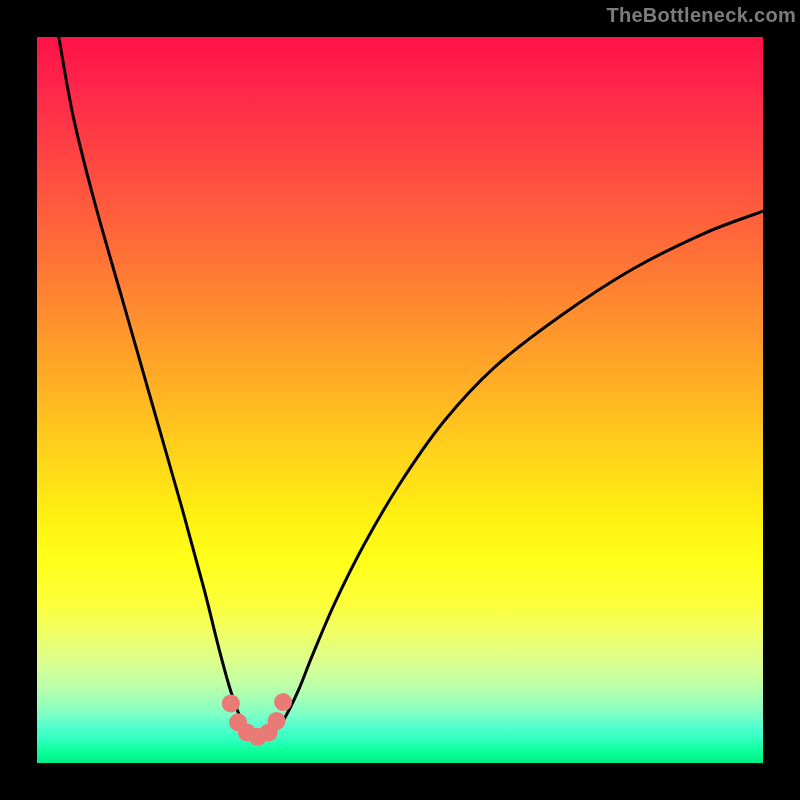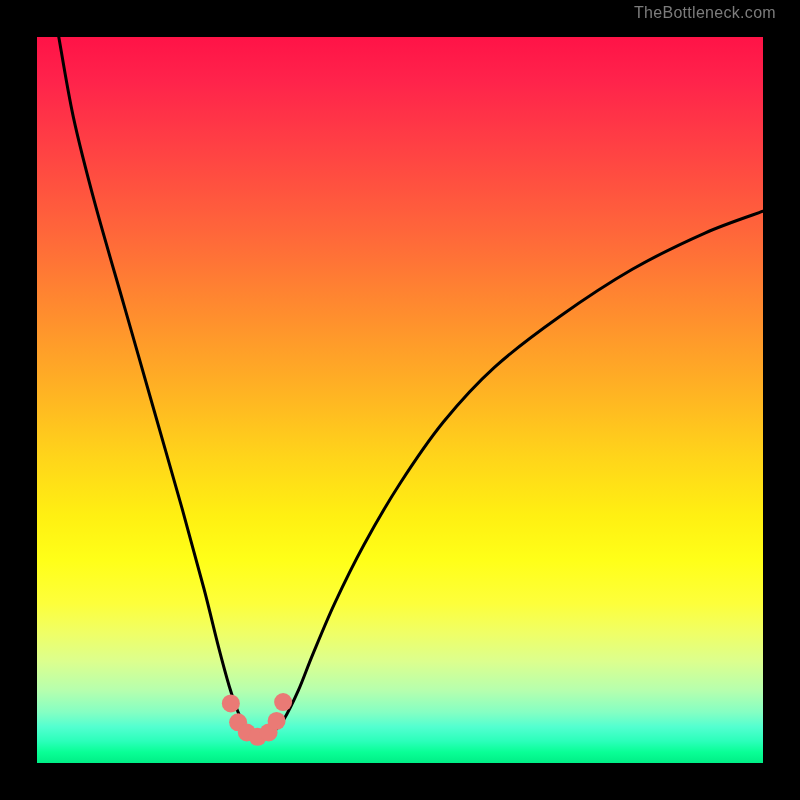"TheBottleneck.com" .watermark { font-size: 16px -> 20px; font-weight: 400 -> 700; right: 24px -> 4px }
